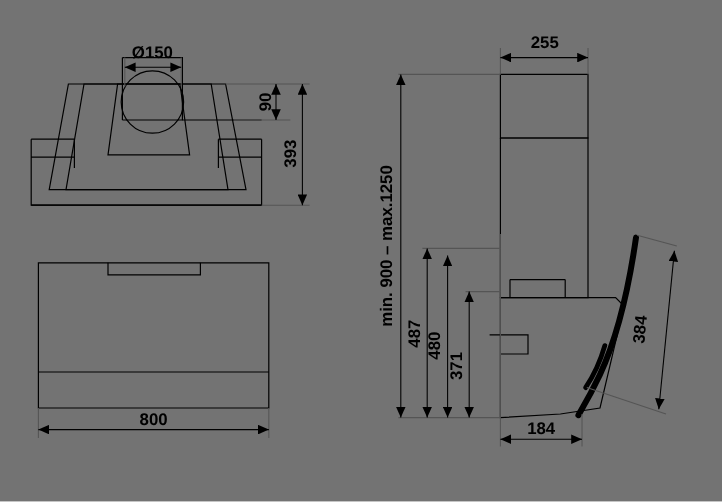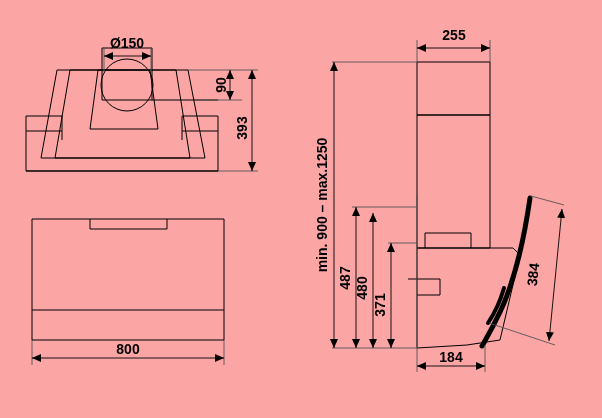"Ø150" #sheet { background: #fca5a5 -> #737373 }
